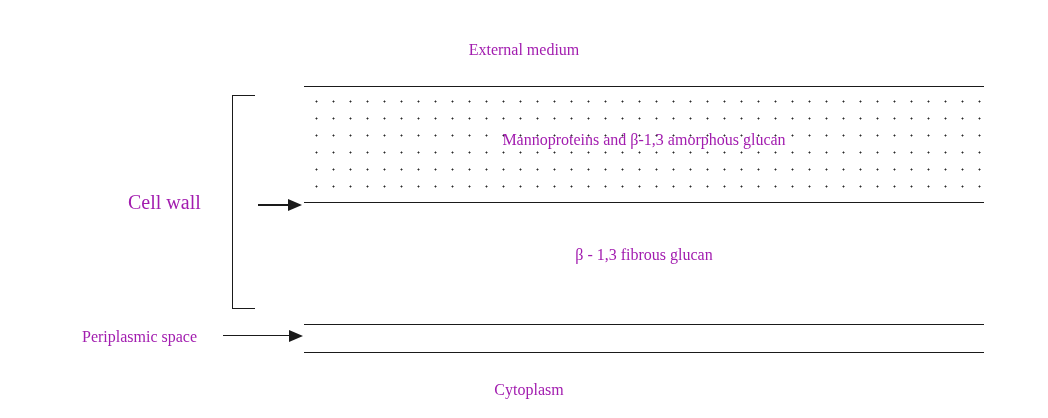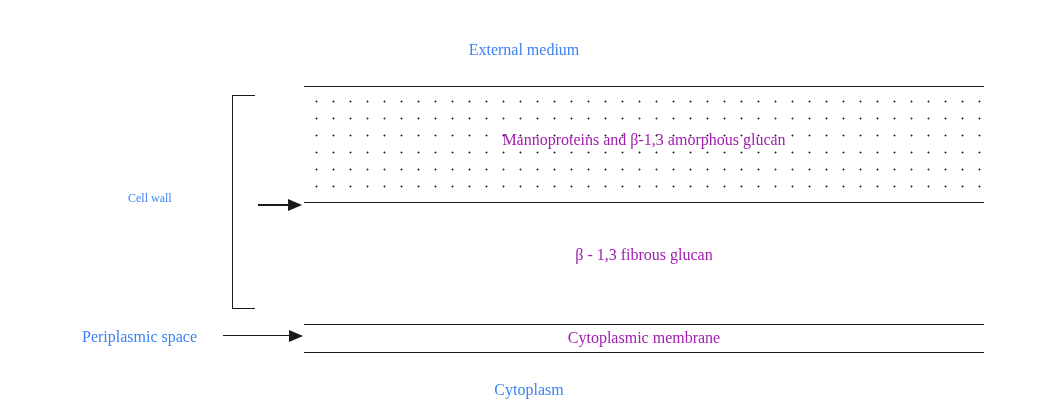"External medium" .lbl { color: #3b82f6 -> #a21caf }
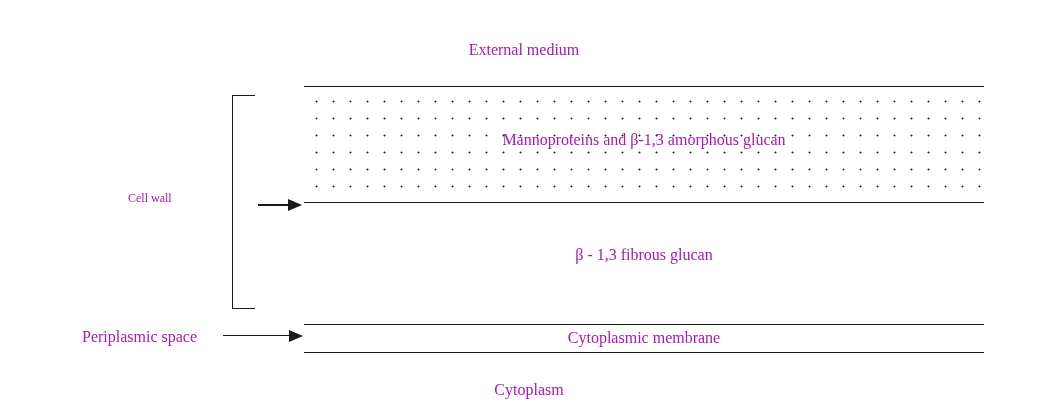"Cell wall" #cellwall-label { font-size: 12px -> 20px }
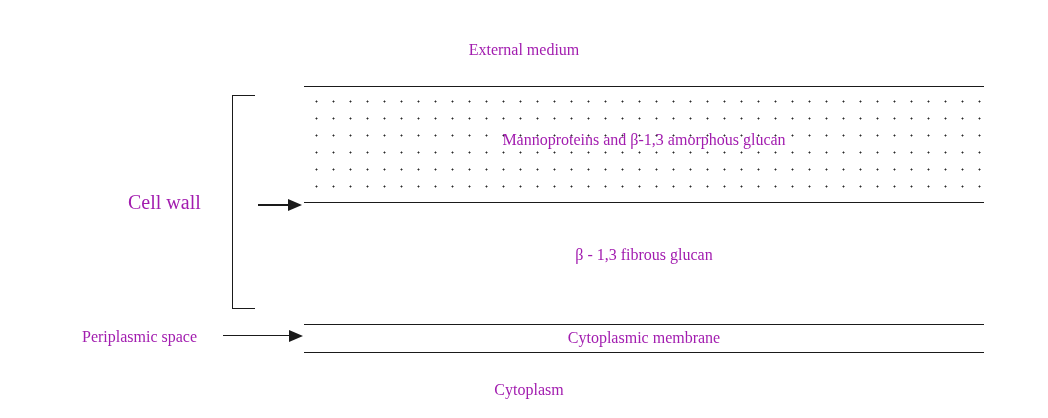"Cytoplasmic membrane" div.band-text { html: <div>Cytoplasmic membrane</div> -> none }
